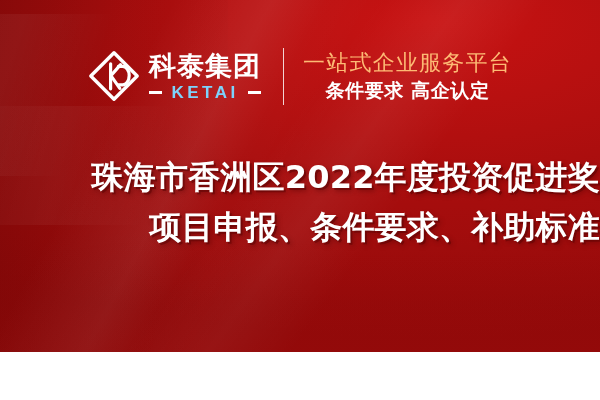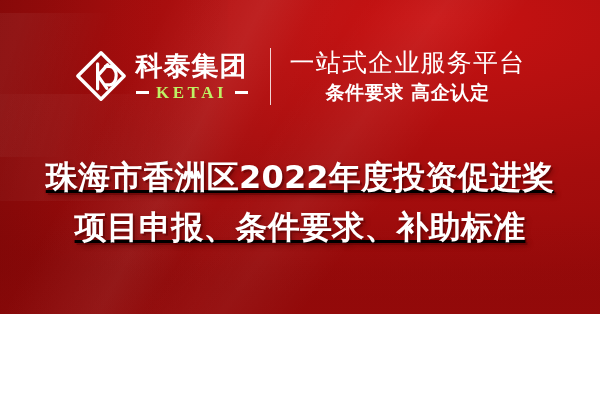"科泰集团" #banner { height: 314px -> 352px }
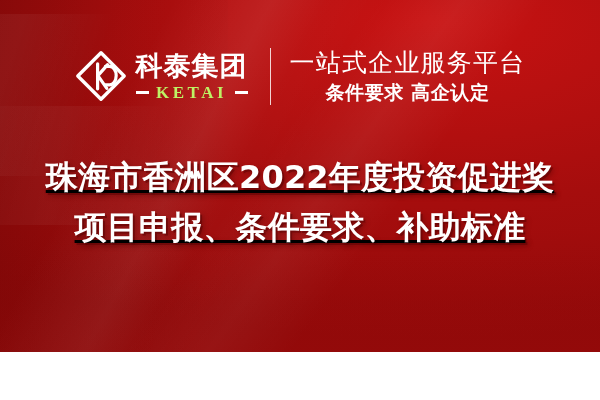"一站式企业服务平台" .tagline-main { color: #ffffff -> #fdba74; font-size: 25px -> 22px }
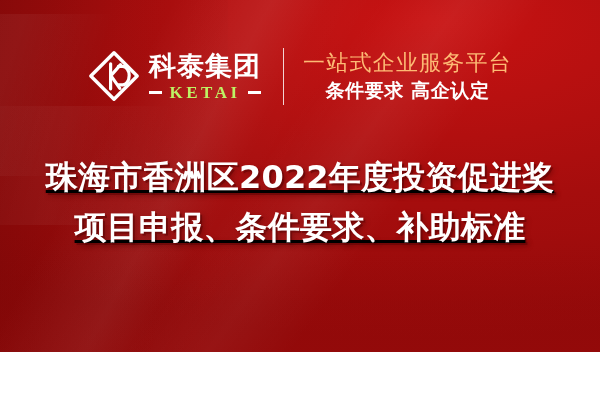"KETAI" .logo-en { color: #bef264 -> #7dd3fc; font-family: Liberation Serif, serif -> Liberation Sans, sans-serif }
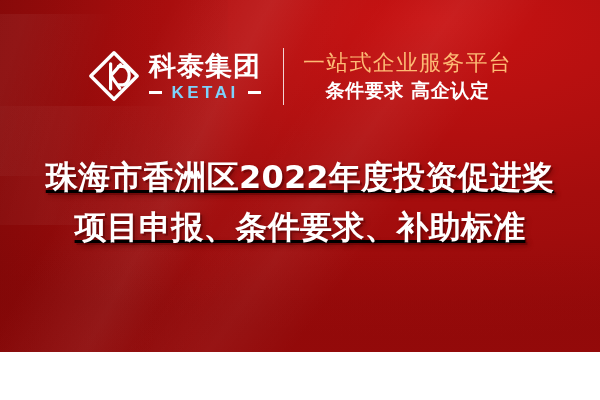"珠海市香洲区2022年度投资促进奖" .headline { text-align: center -> right; text-decoration: underline -> none }
